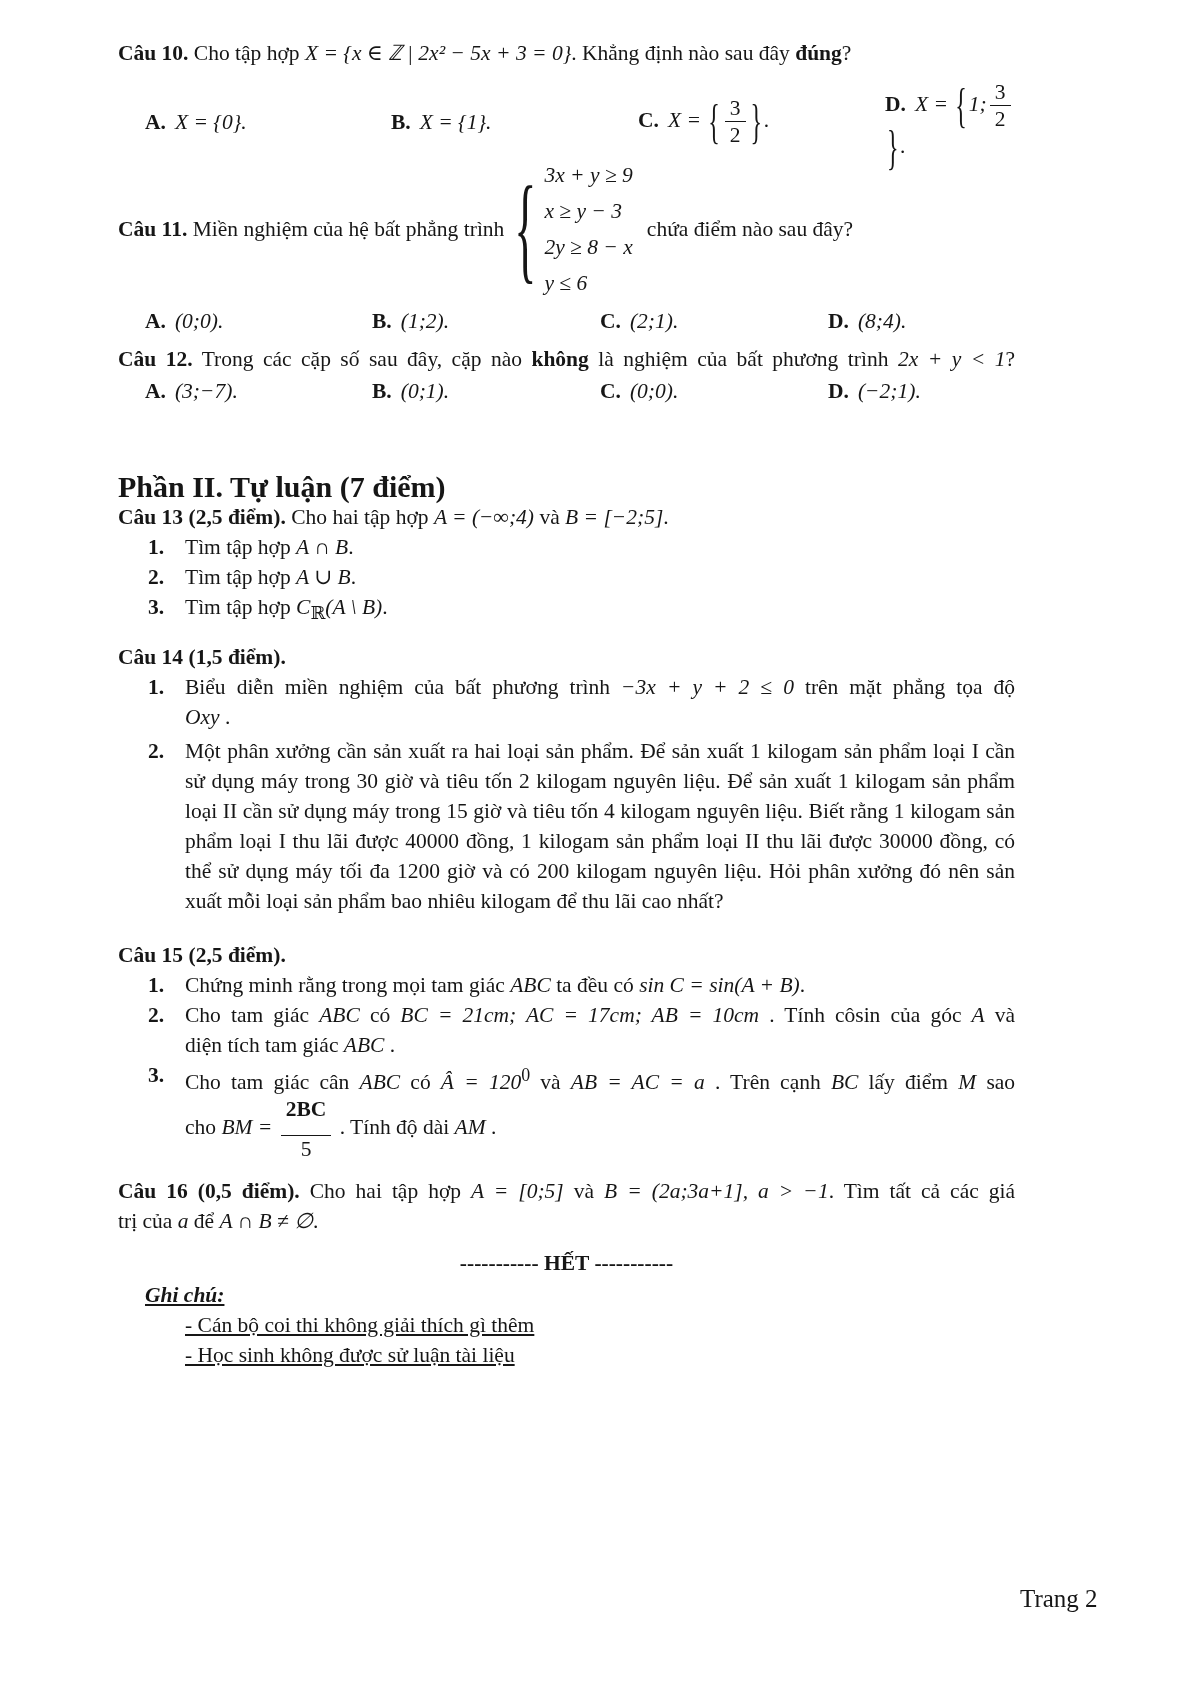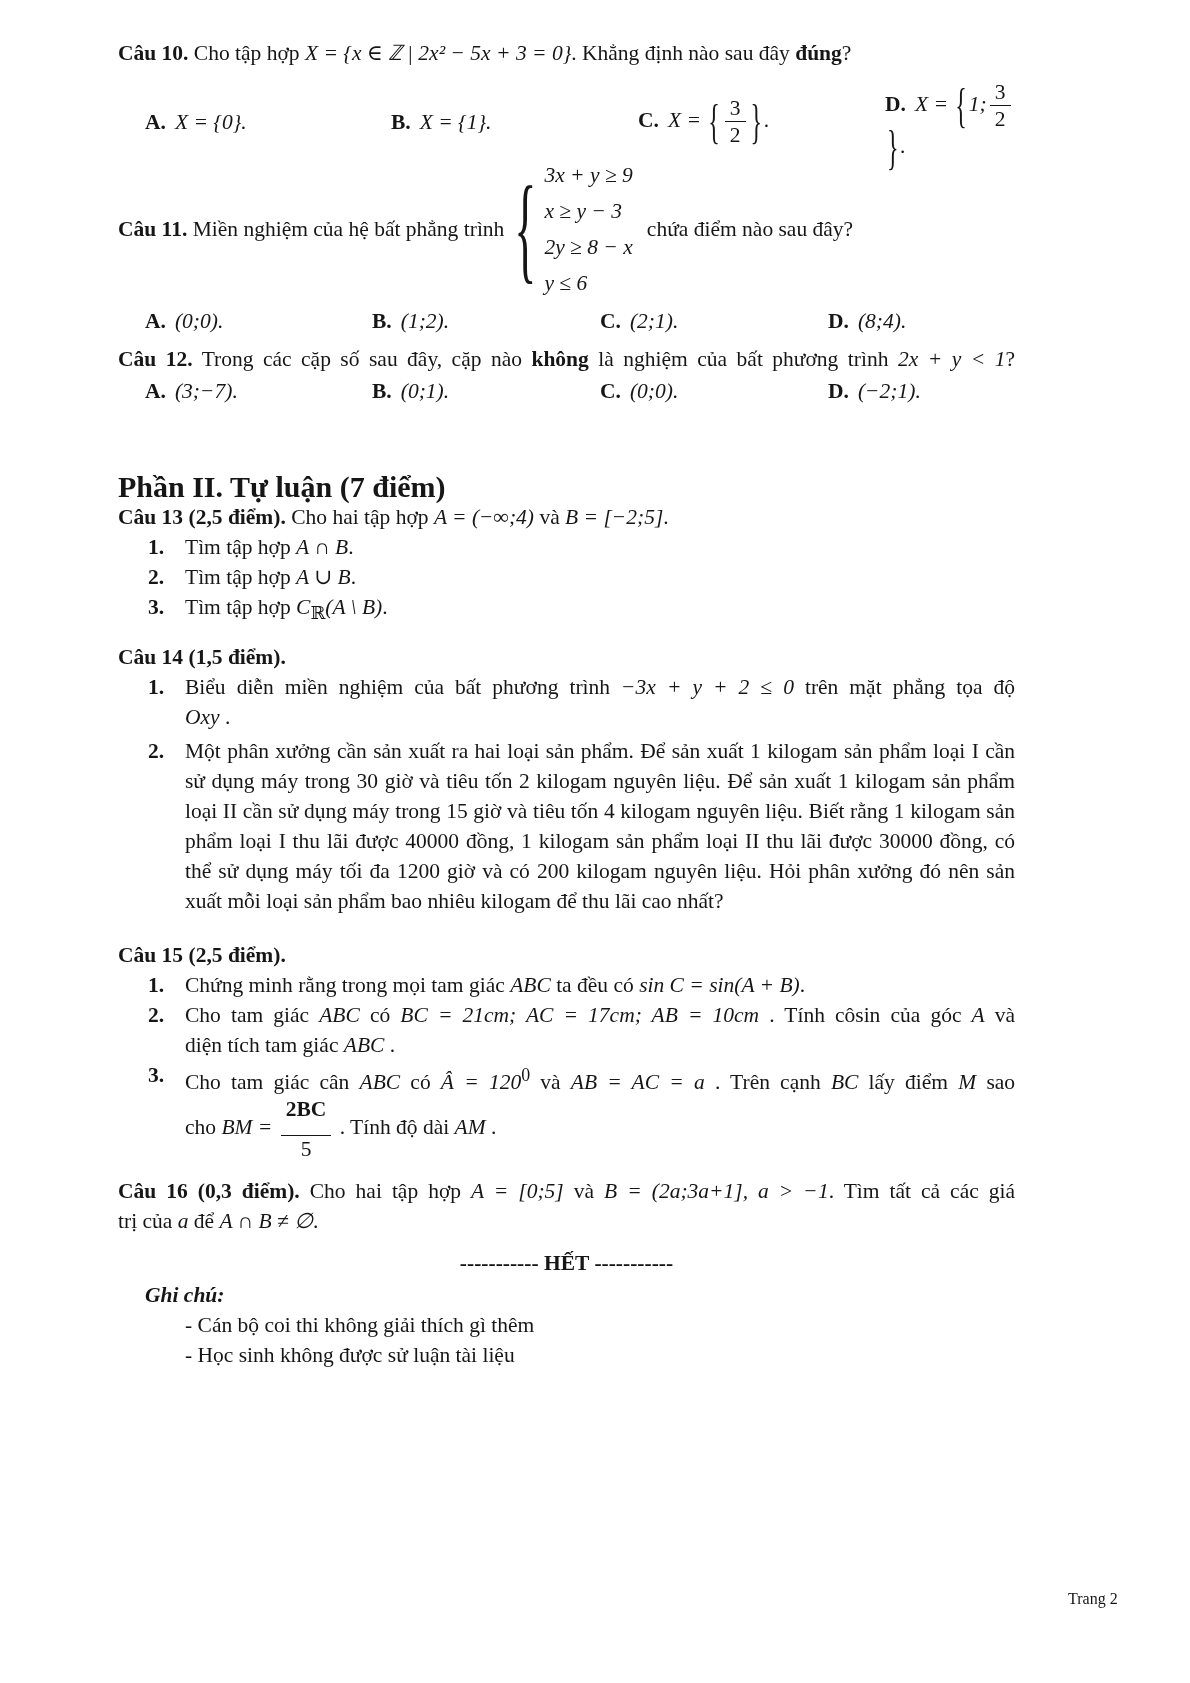"Câu 16 (0,3 điểm)." b { text: 0,3 -> 0,5 }
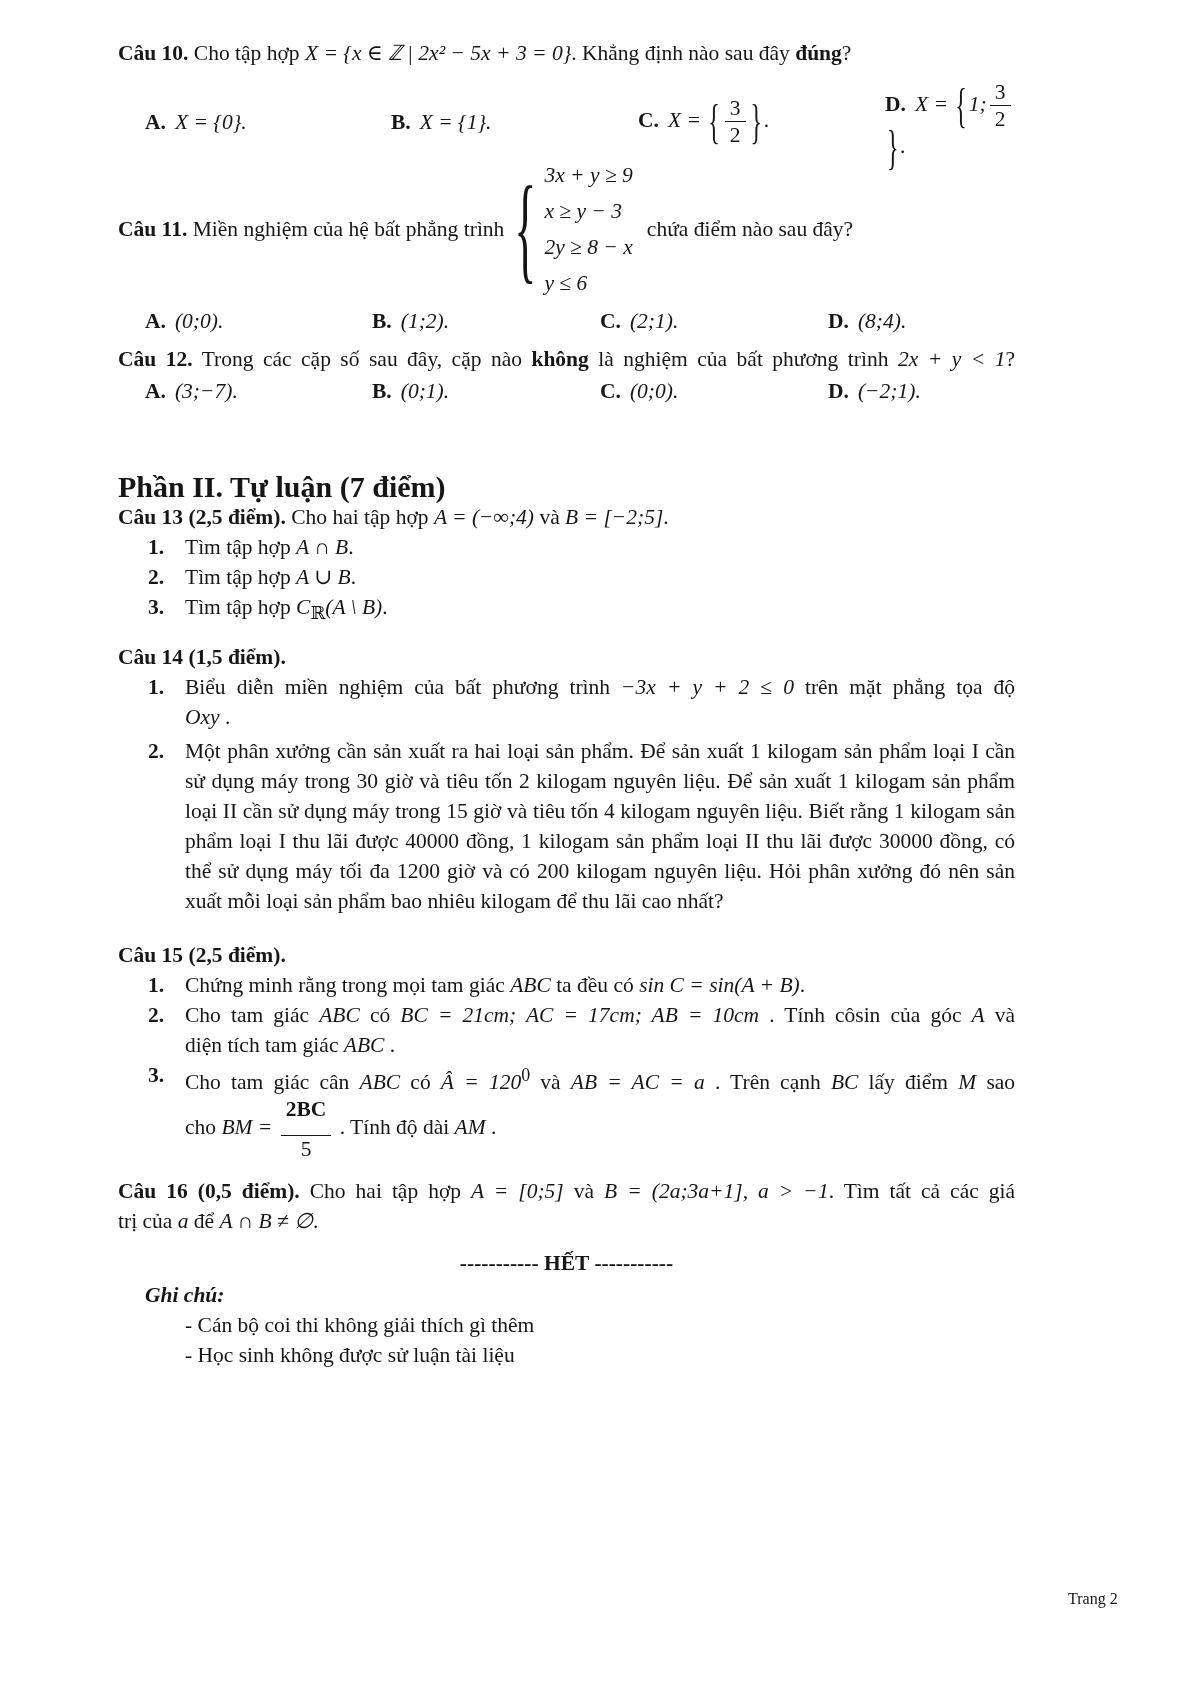"Ghi chú:" .notes { text-decoration: none -> underline }
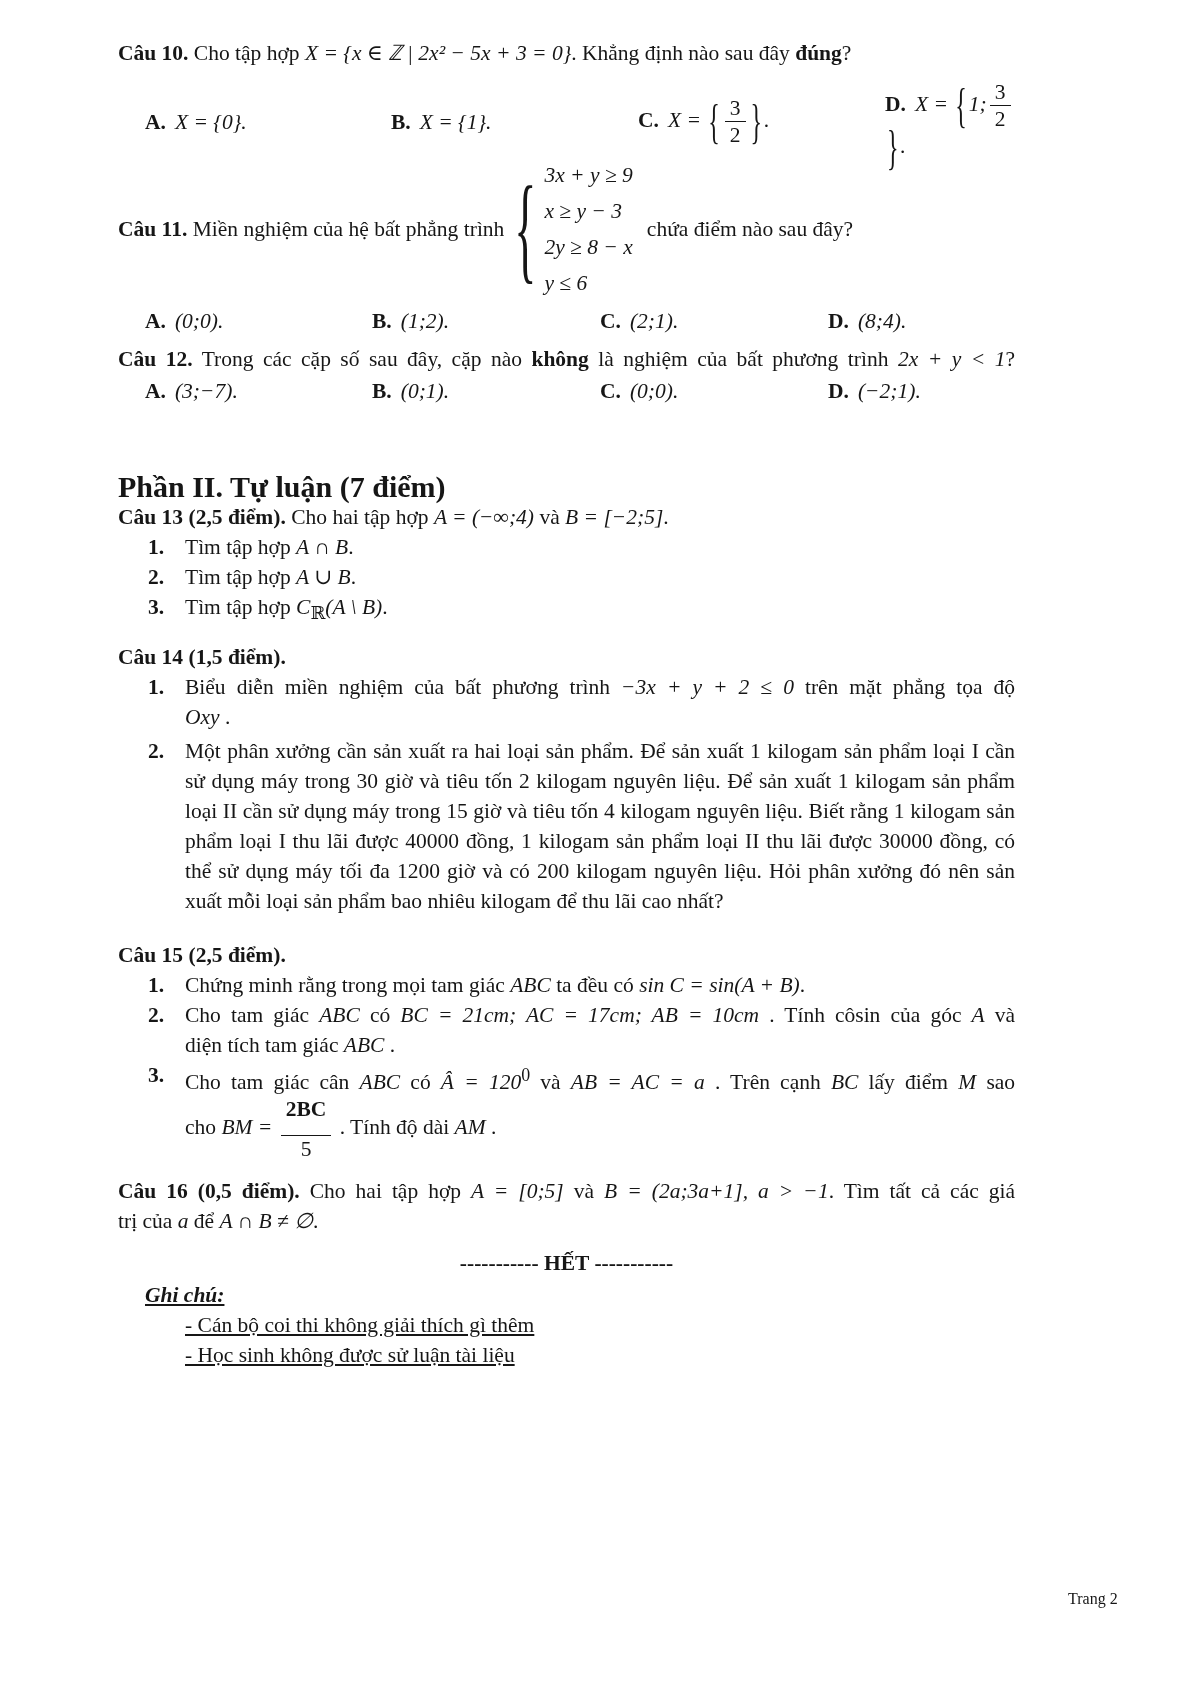"Trang 2" .page-number { font-size: 16px -> 25px; margin-left: 48px -> none }
